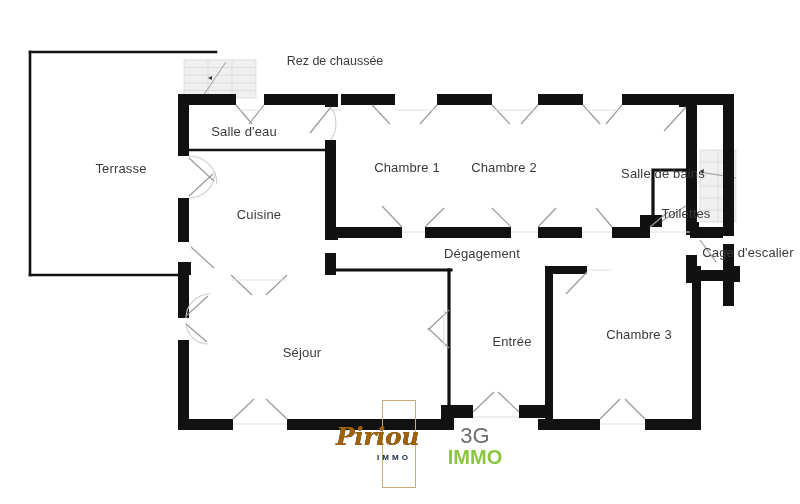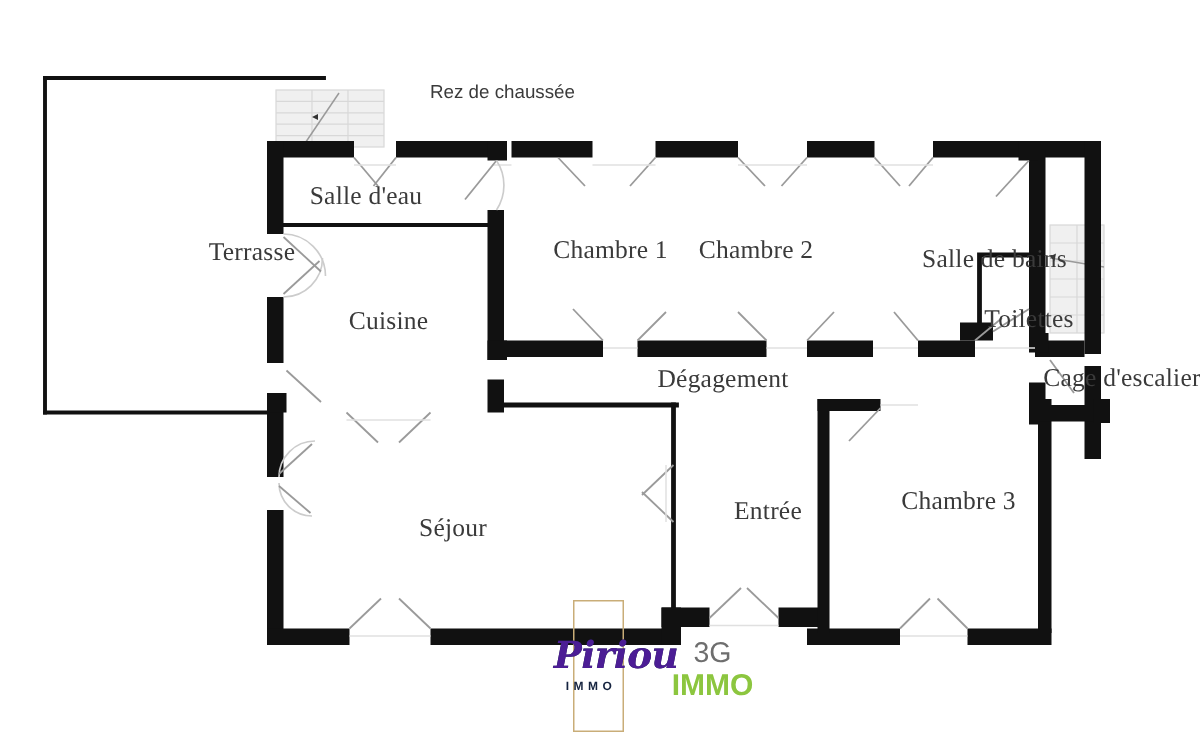"Salle d'eau" .room-label { font-family: Liberation Serif, serif -> Liberation Sans, sans-serif; font-size: 17px -> 13px }
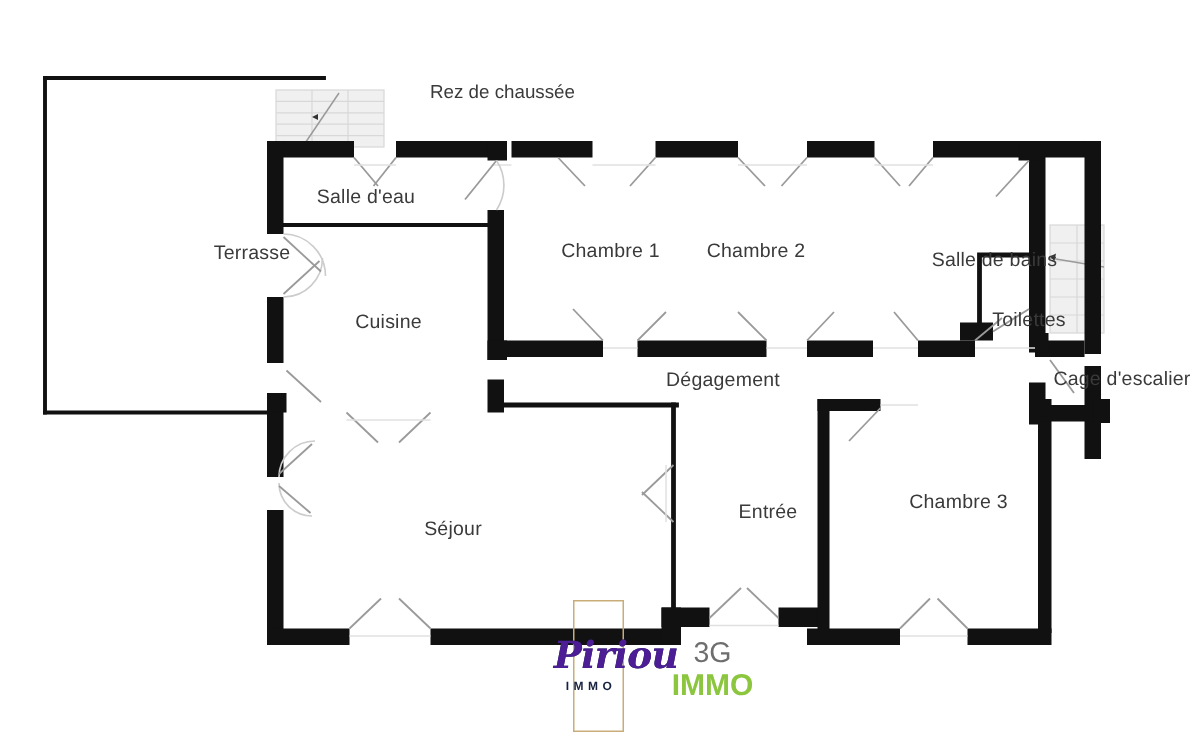"Terrasse" div.room-label { margin-left: 47px -> none }
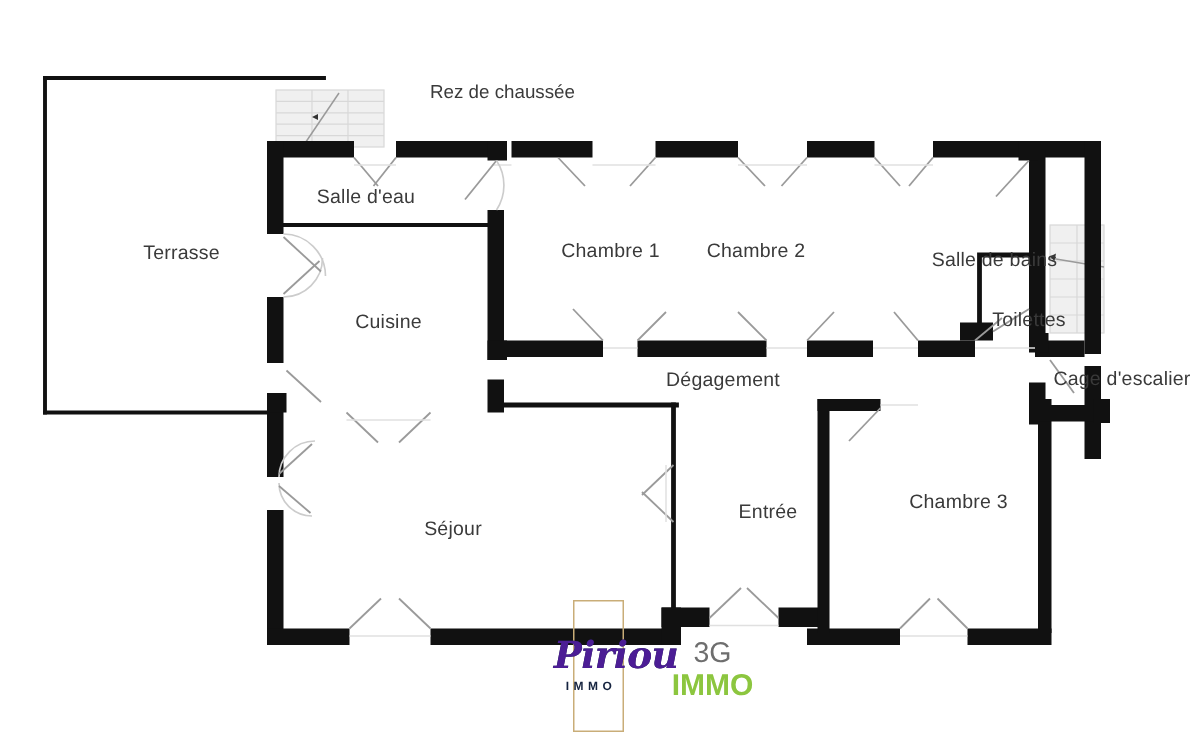"Piriou" .piriou-script { color: #4c1d95 -> #a16207; text-align: right -> left }
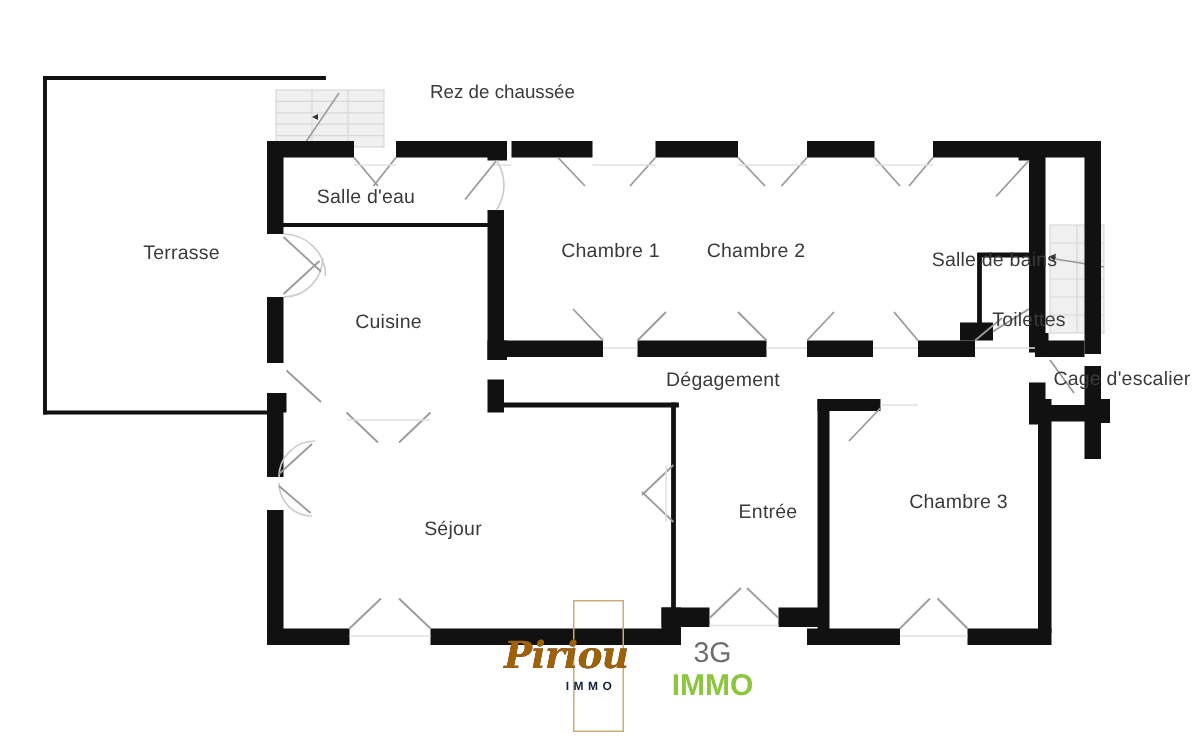"3G" .g3-line { font-size: 19px -> 22px }
